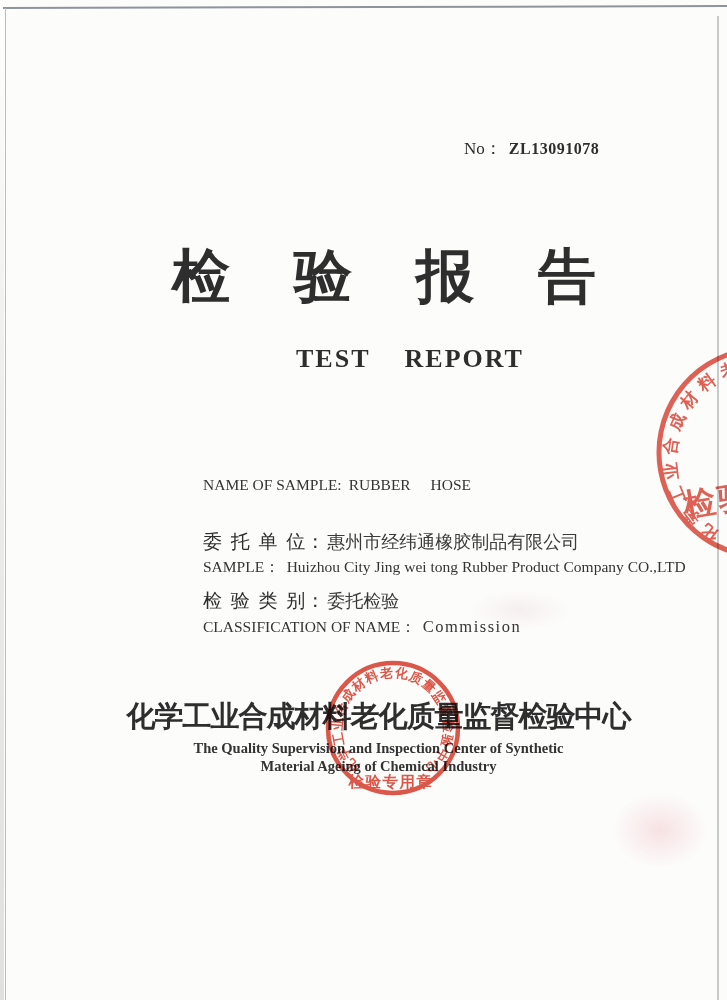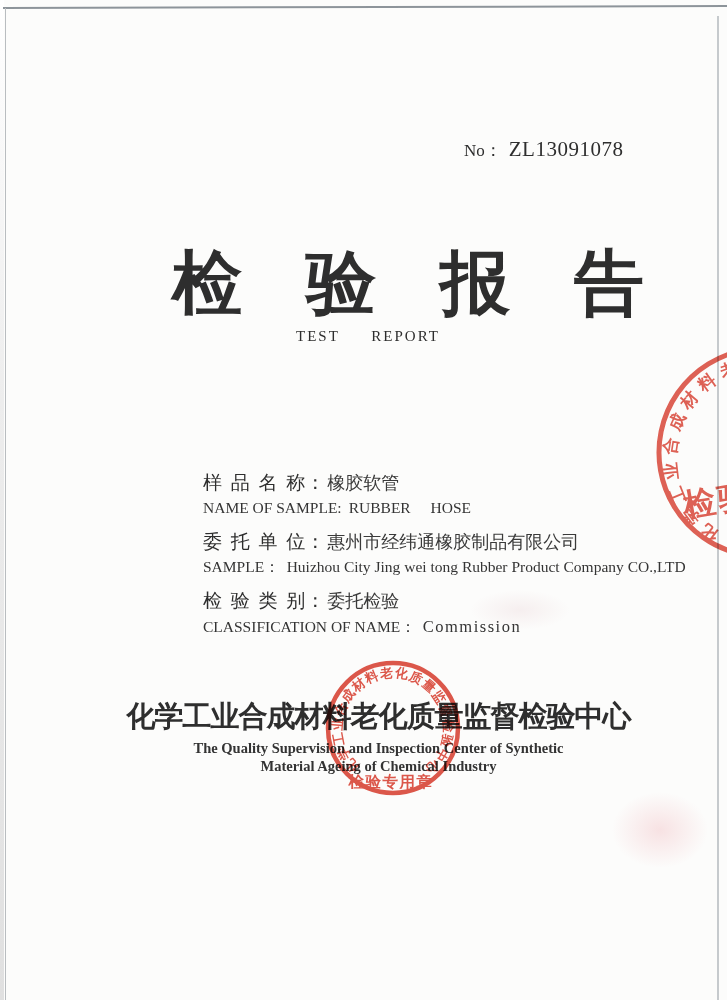"ZL13091078" .report-no .no-value { font-size: 21px -> 16px; font-weight: normal -> bold }
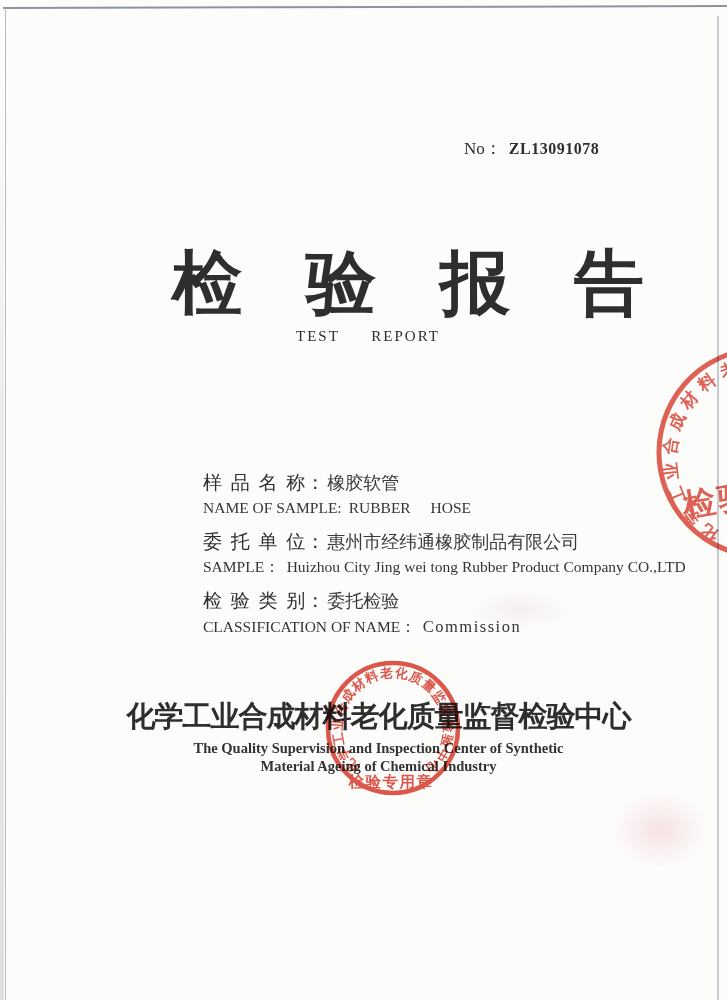"检验报告" .title-zh { font-size: 70px -> 58px }
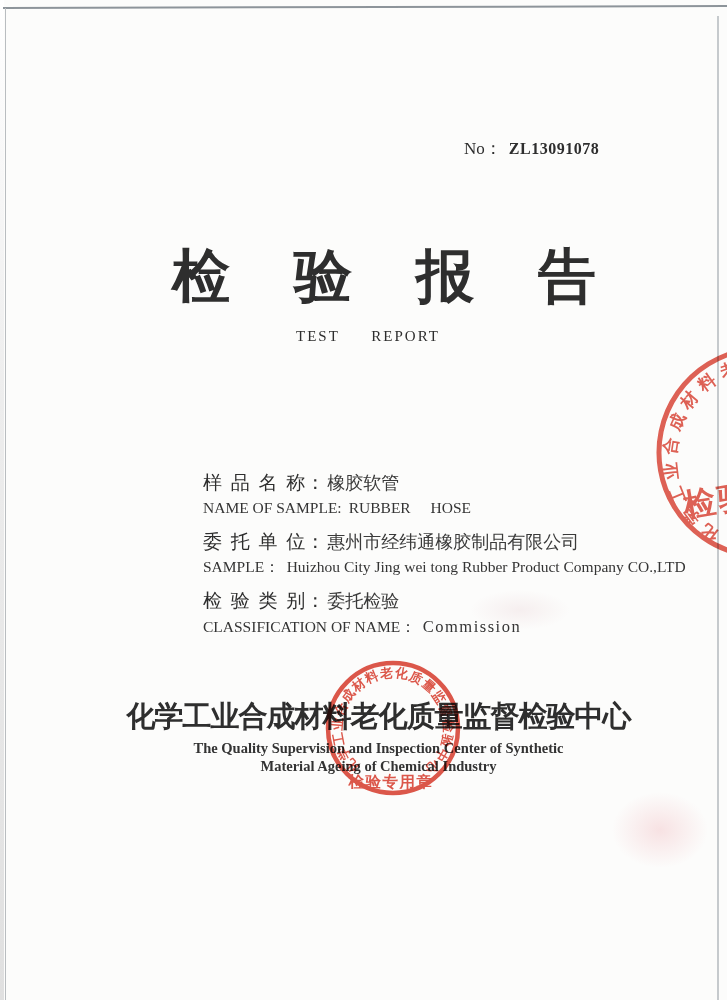"TEST REPORT" .title-en { font-size: 15px -> 26px; font-weight: normal -> bold; top: 328px -> 344px }
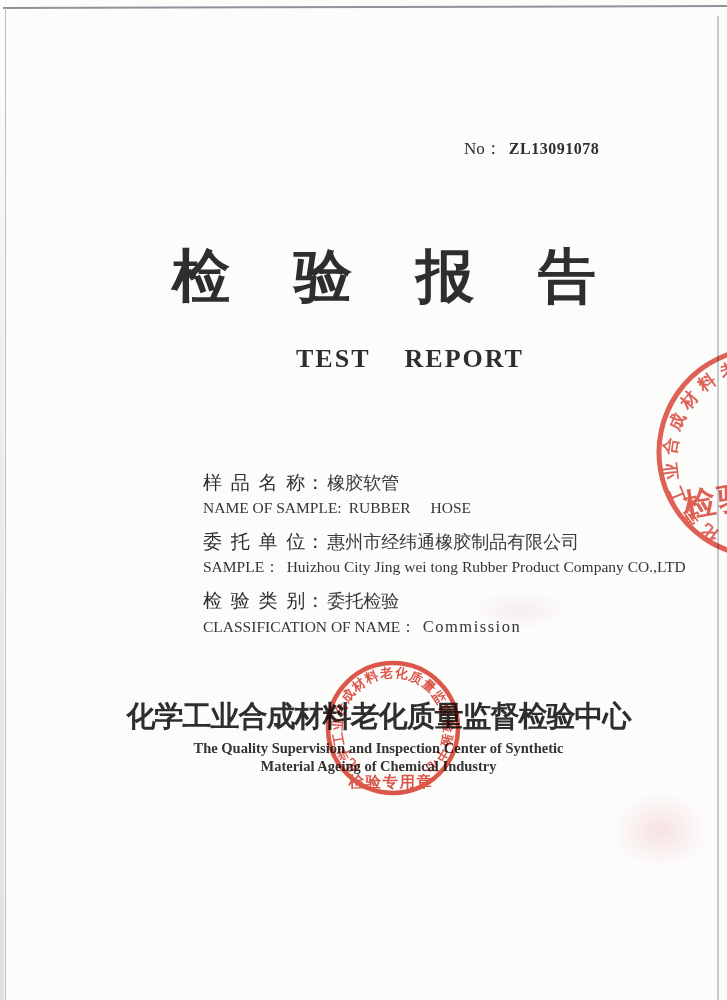"样 品 名 称：橡胶软管" div.zh { html: <div> <span>样 品 名 称：</span><span>橡胶软管</span> </div> -> none }
